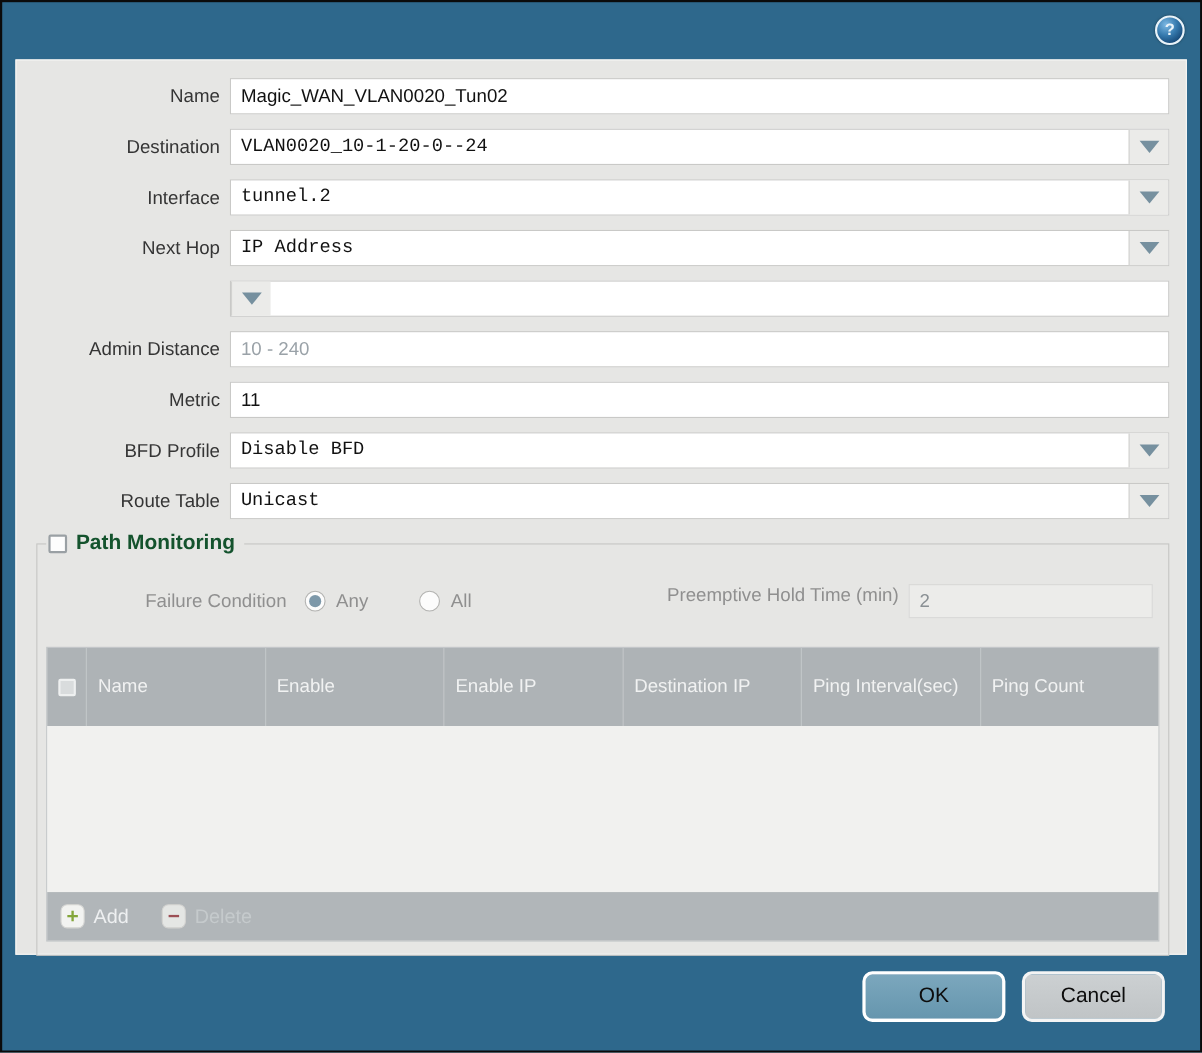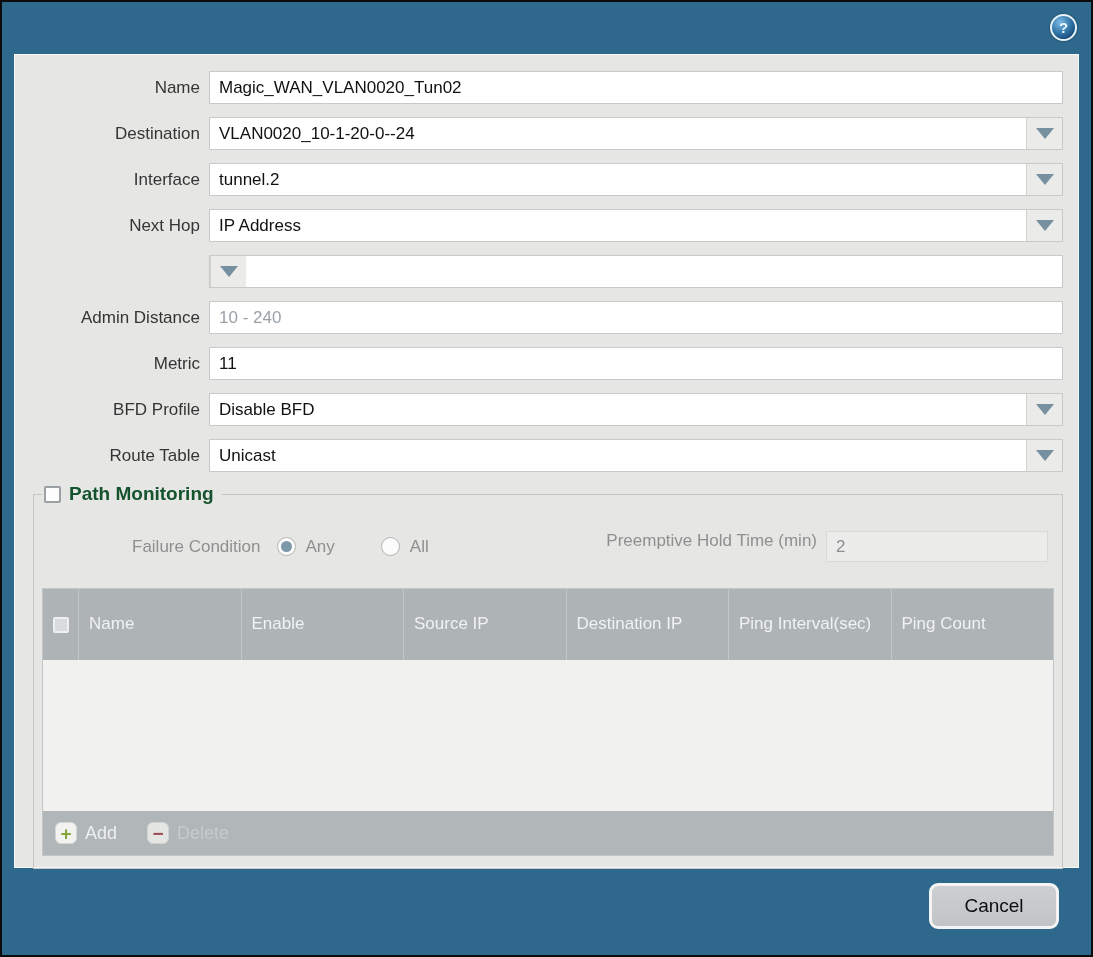"VLAN0020_10-1-20-0--24" .combo-text { font-family: none -> Liberation Mono, monospace }
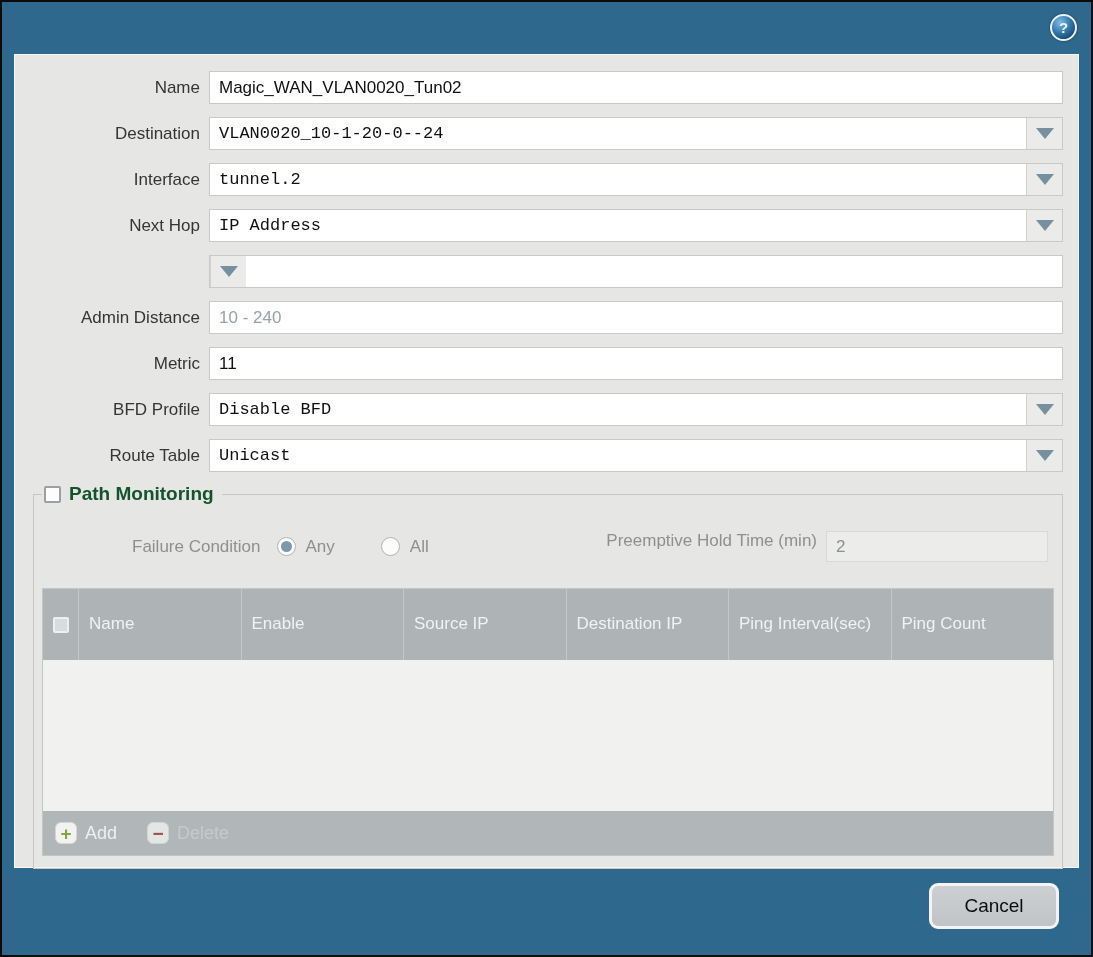"Source IP" span.th { text: Source -> Enable }
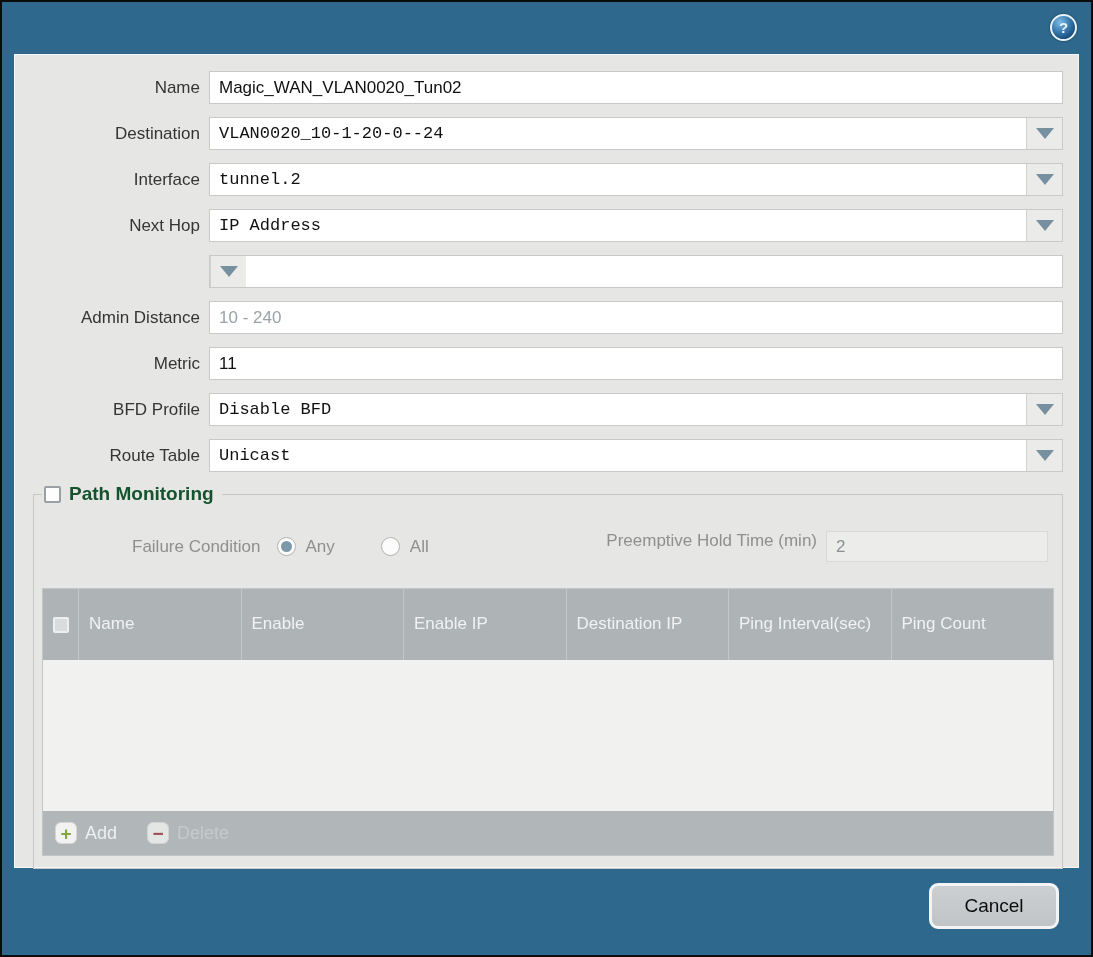"OK" div.dlg-btn { html: none -> <div>OK</div> }
